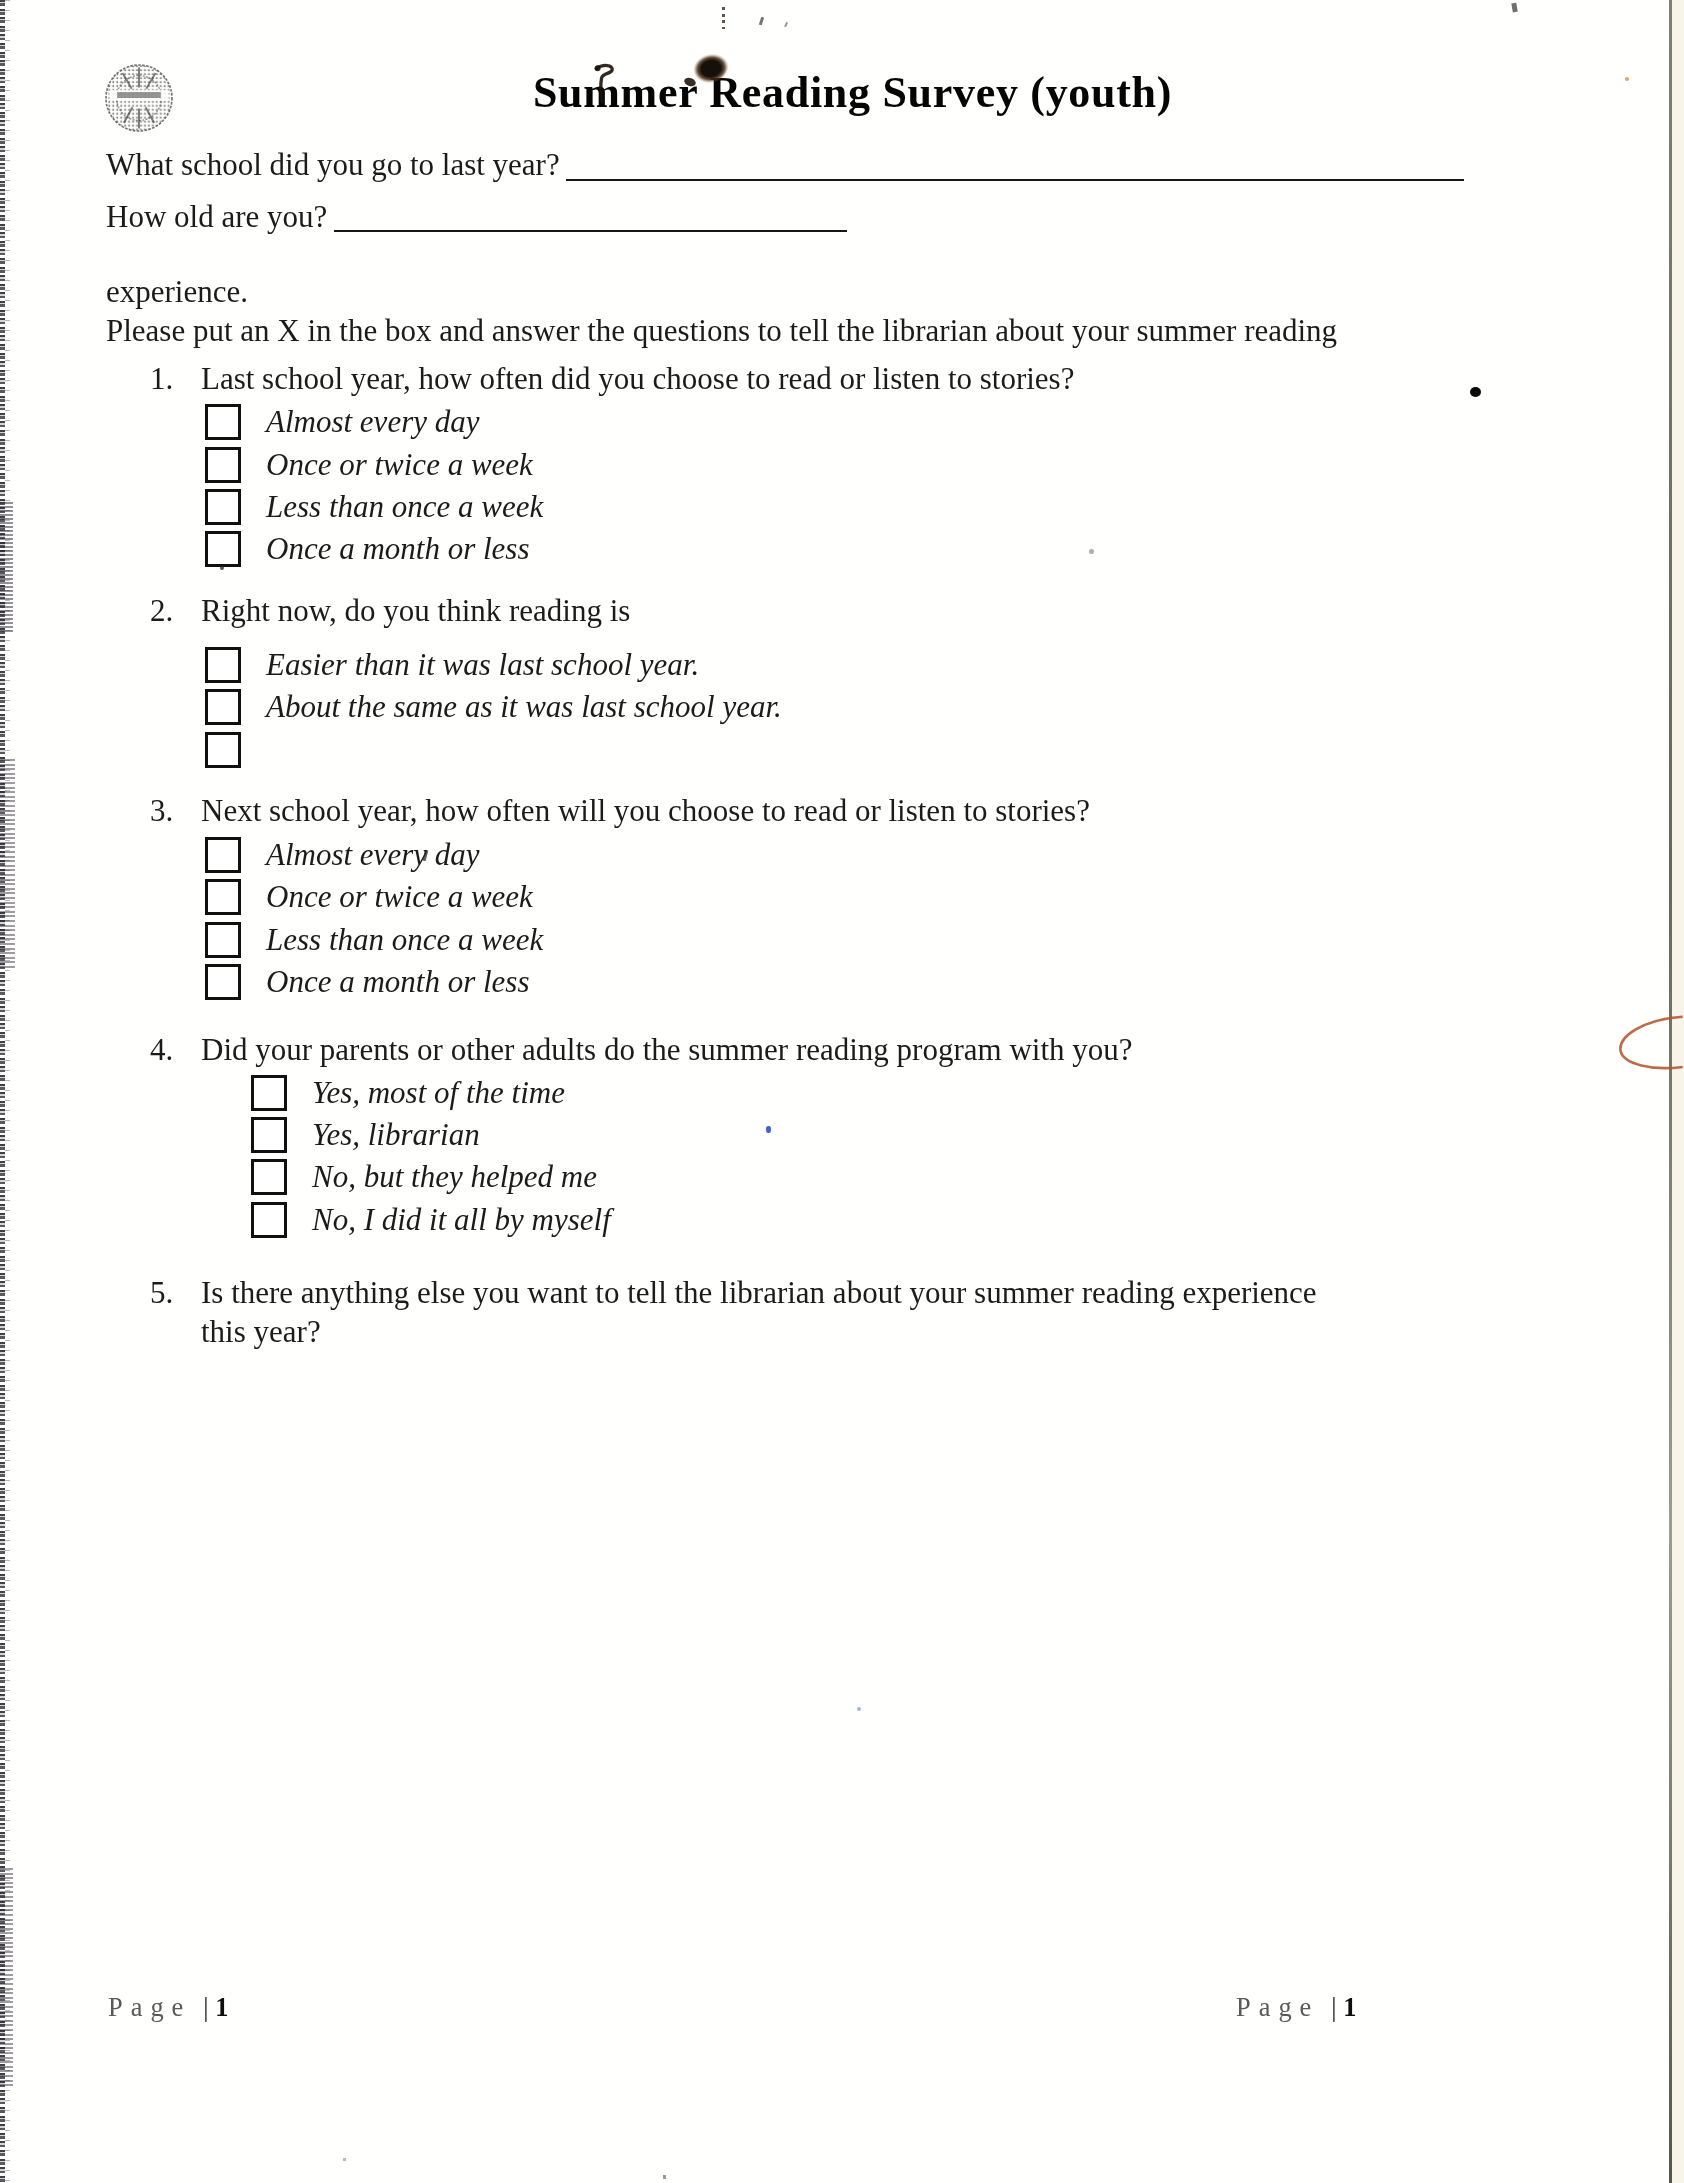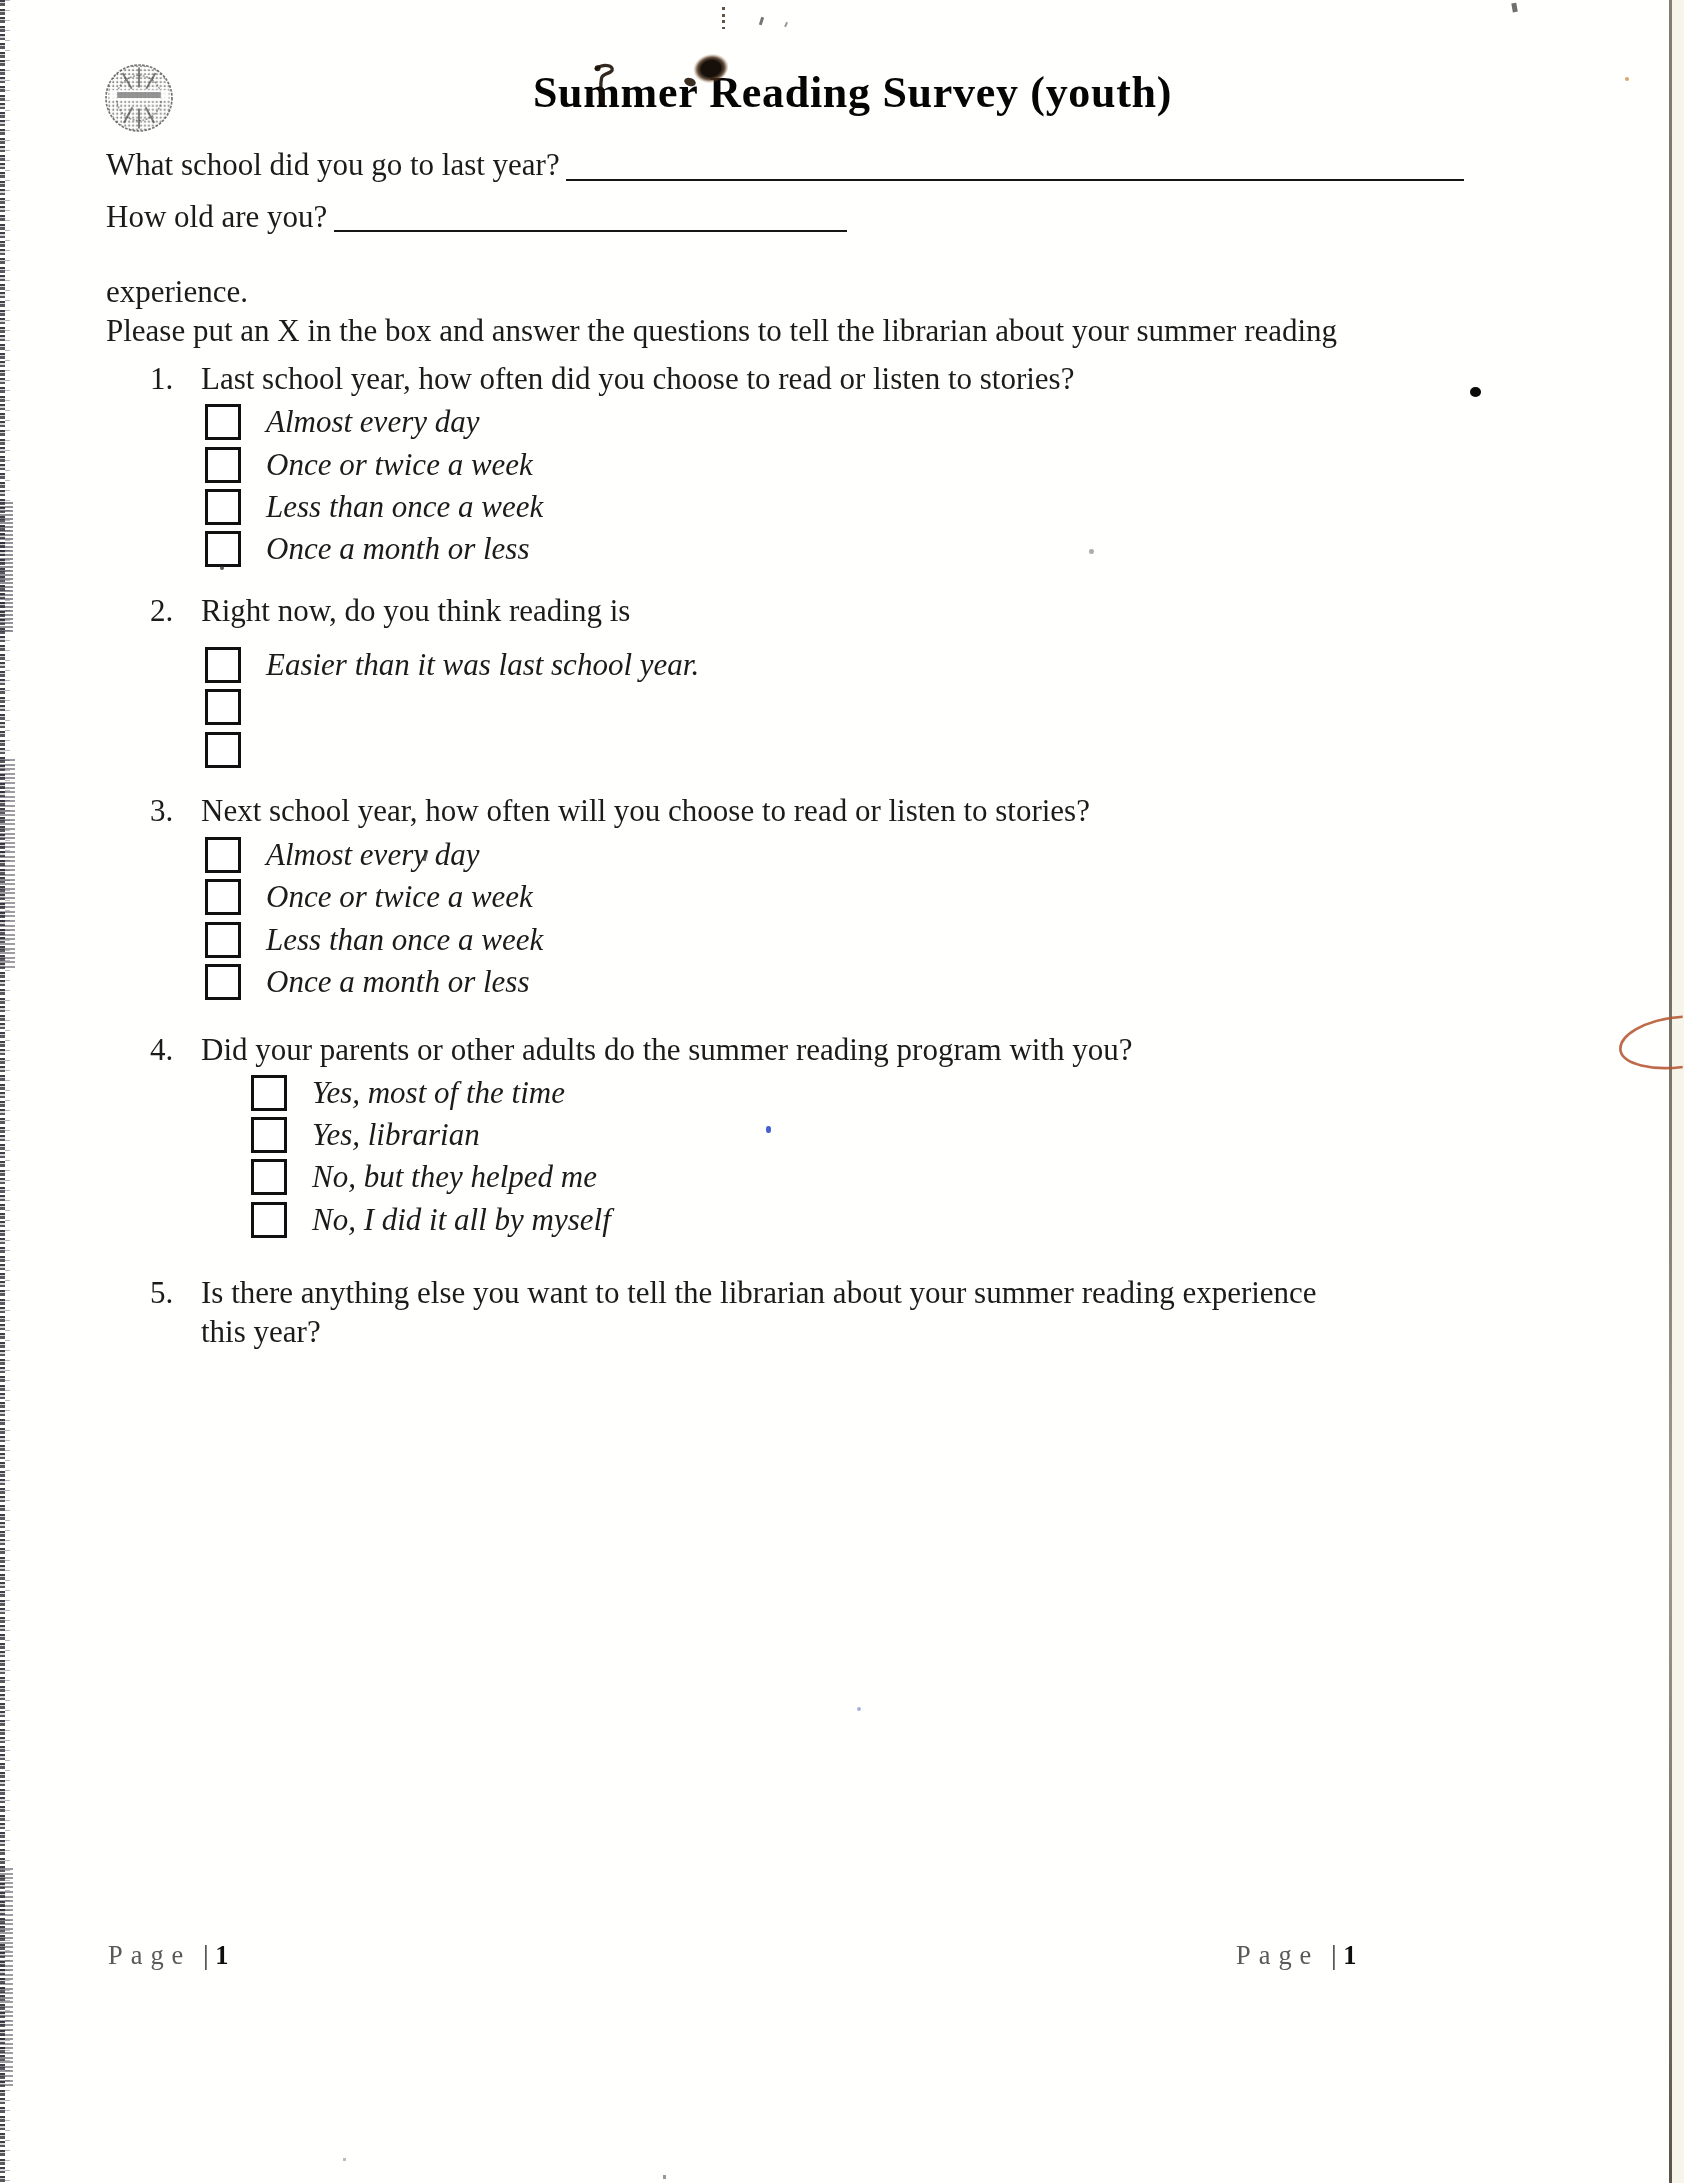"About the same as it" span.olbl { html: none -> <span>About the same as it was last school year.</span> }
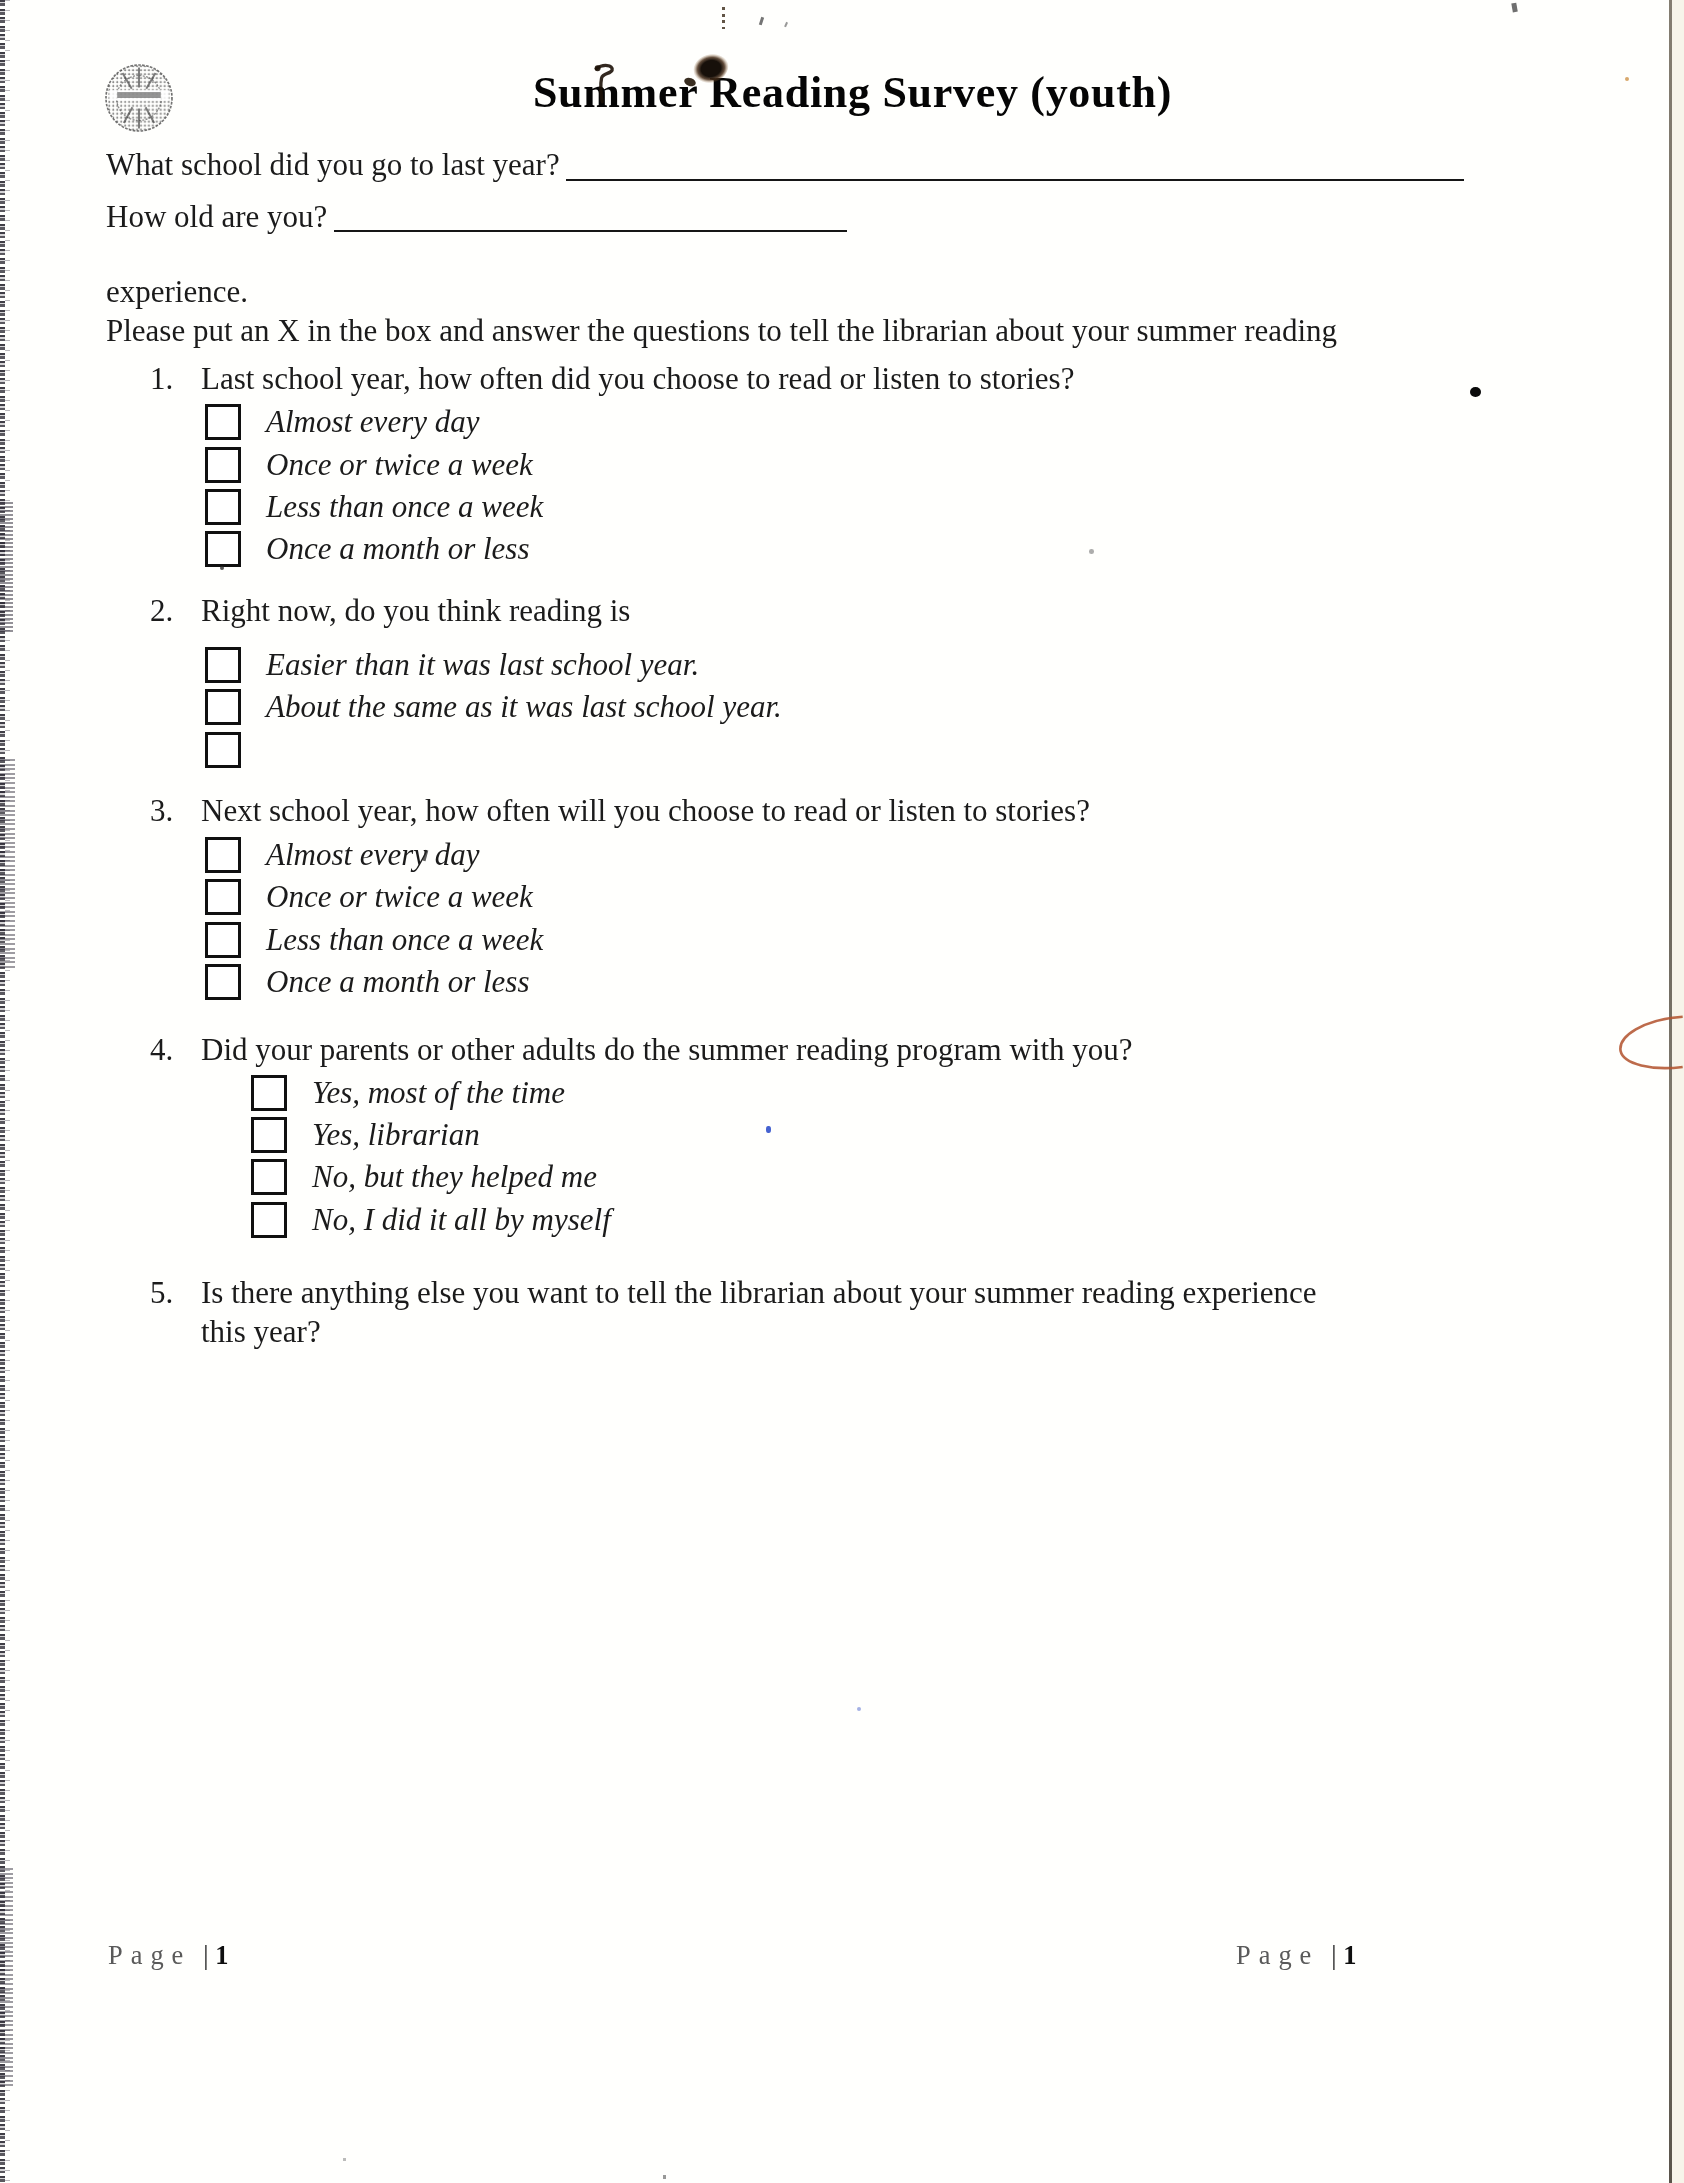"Page | 1" .footer { top: 1940px -> 1992px }
